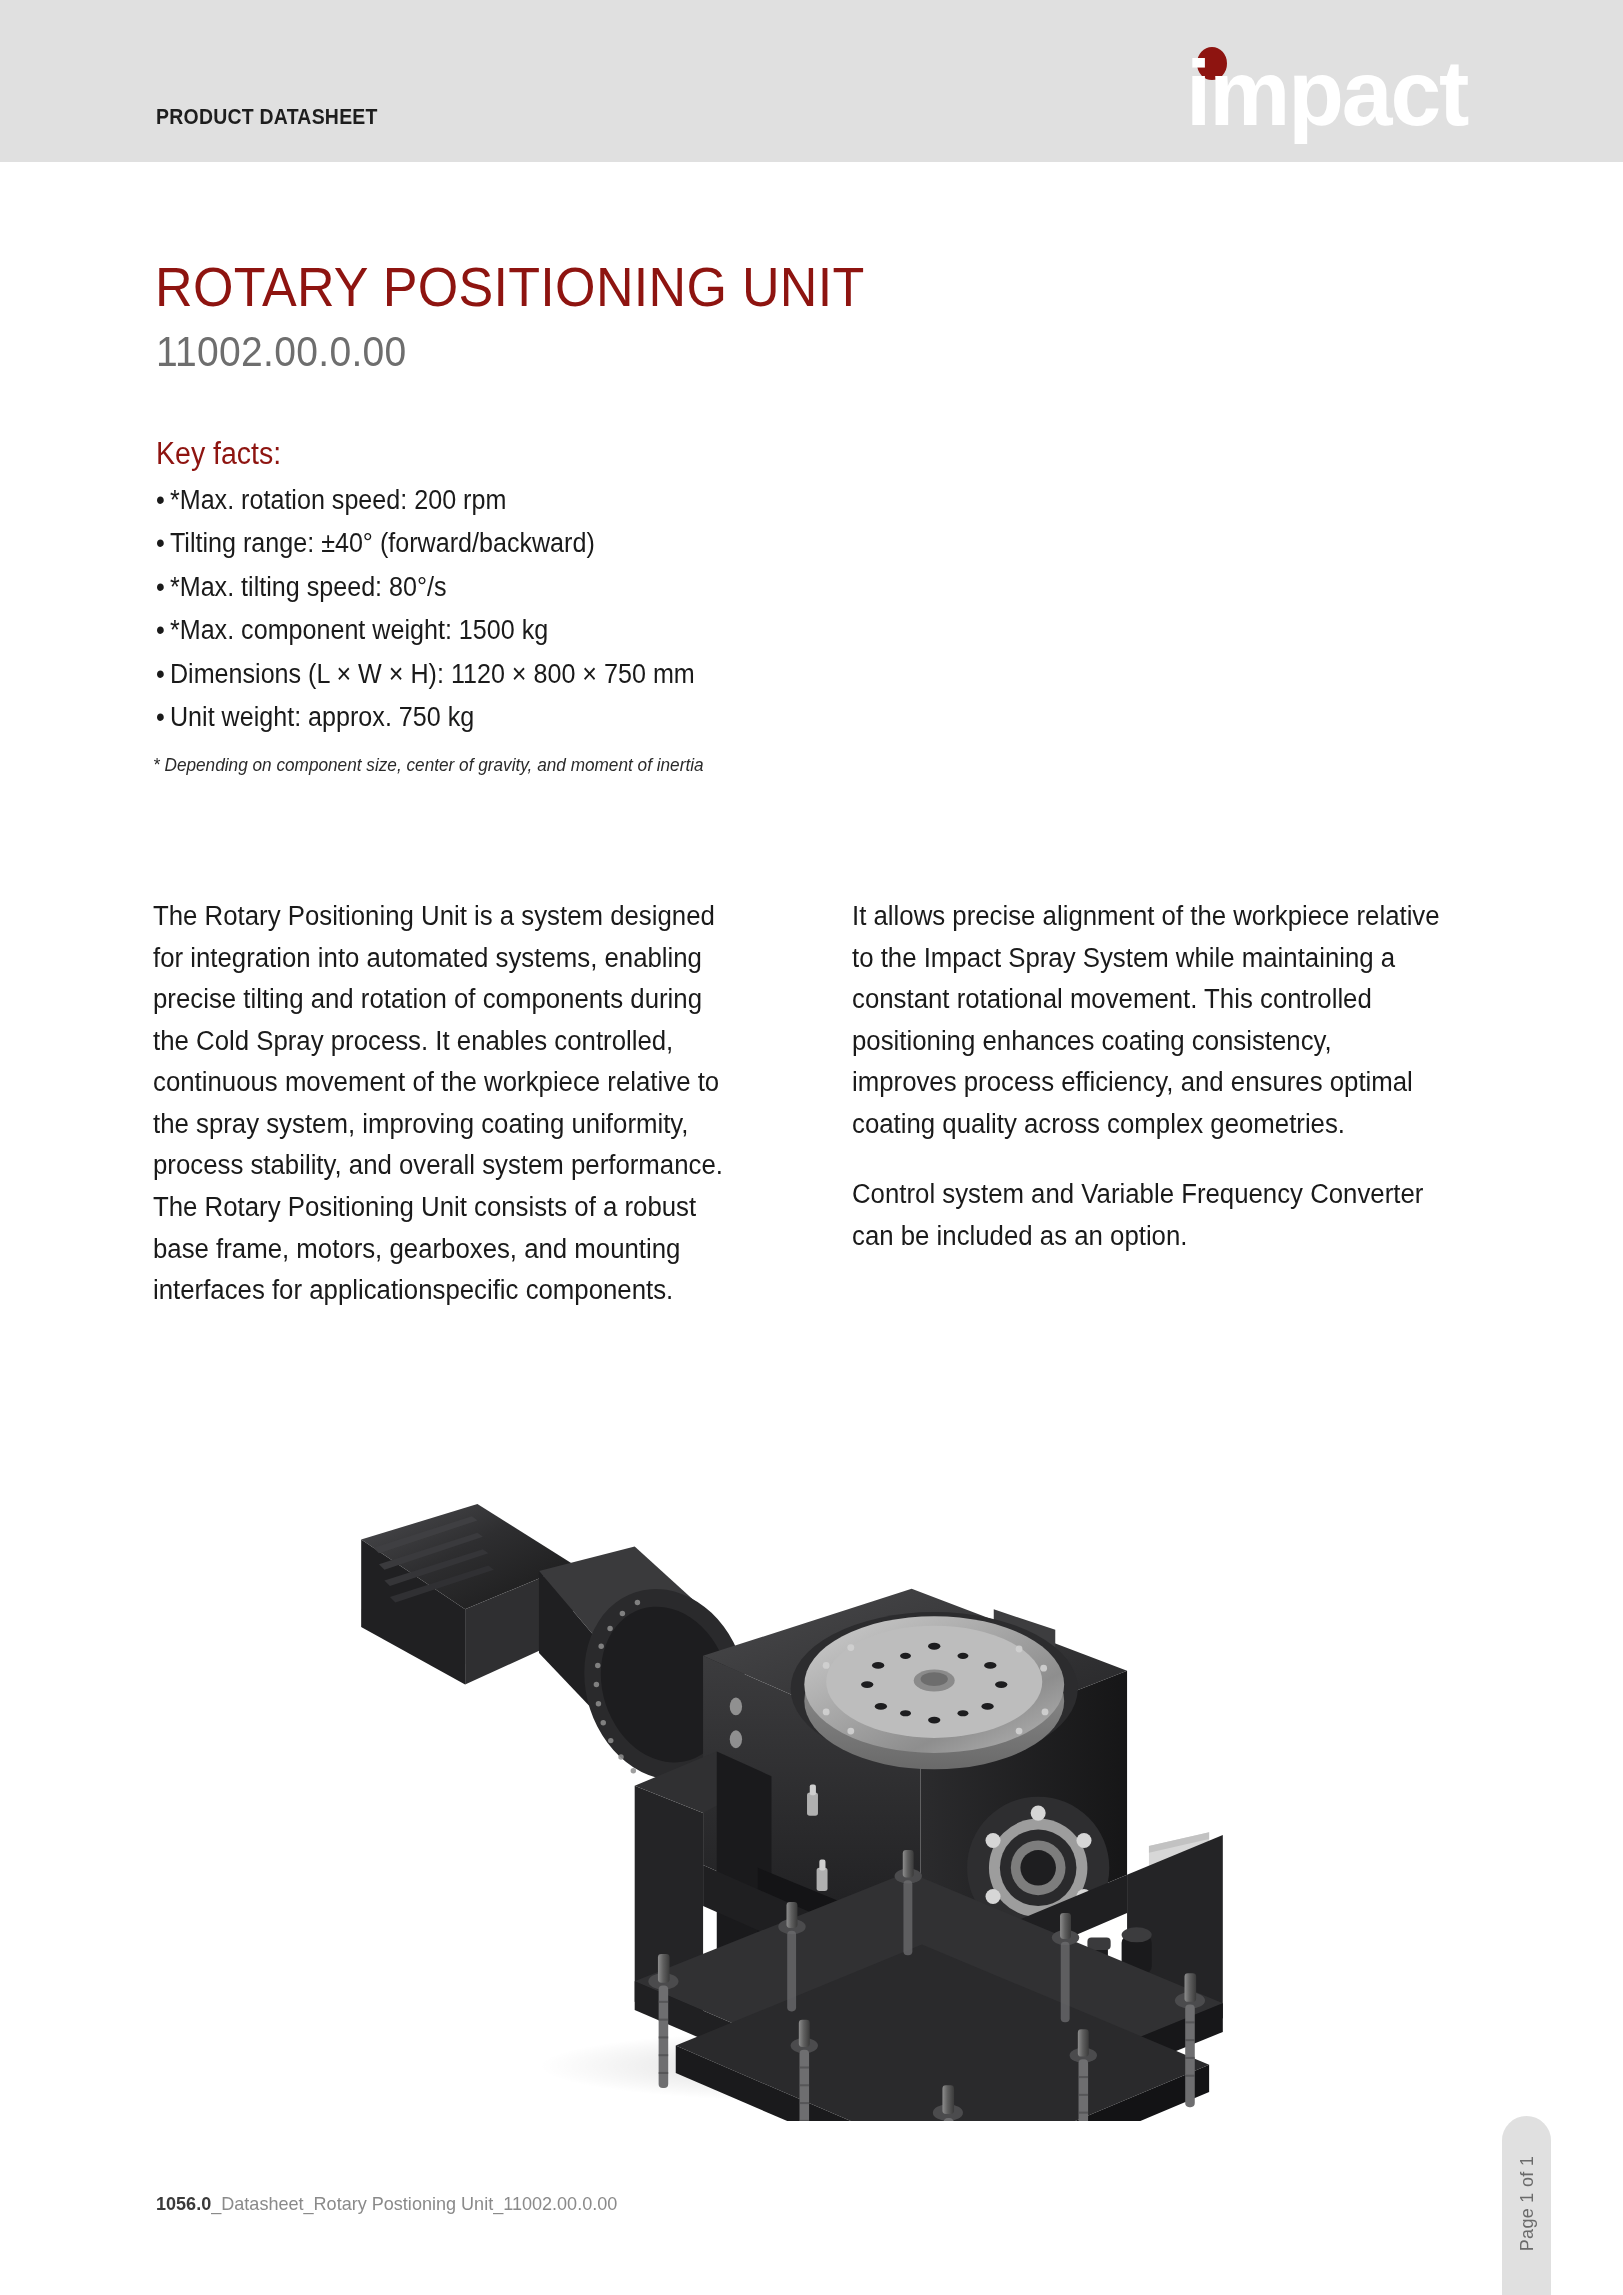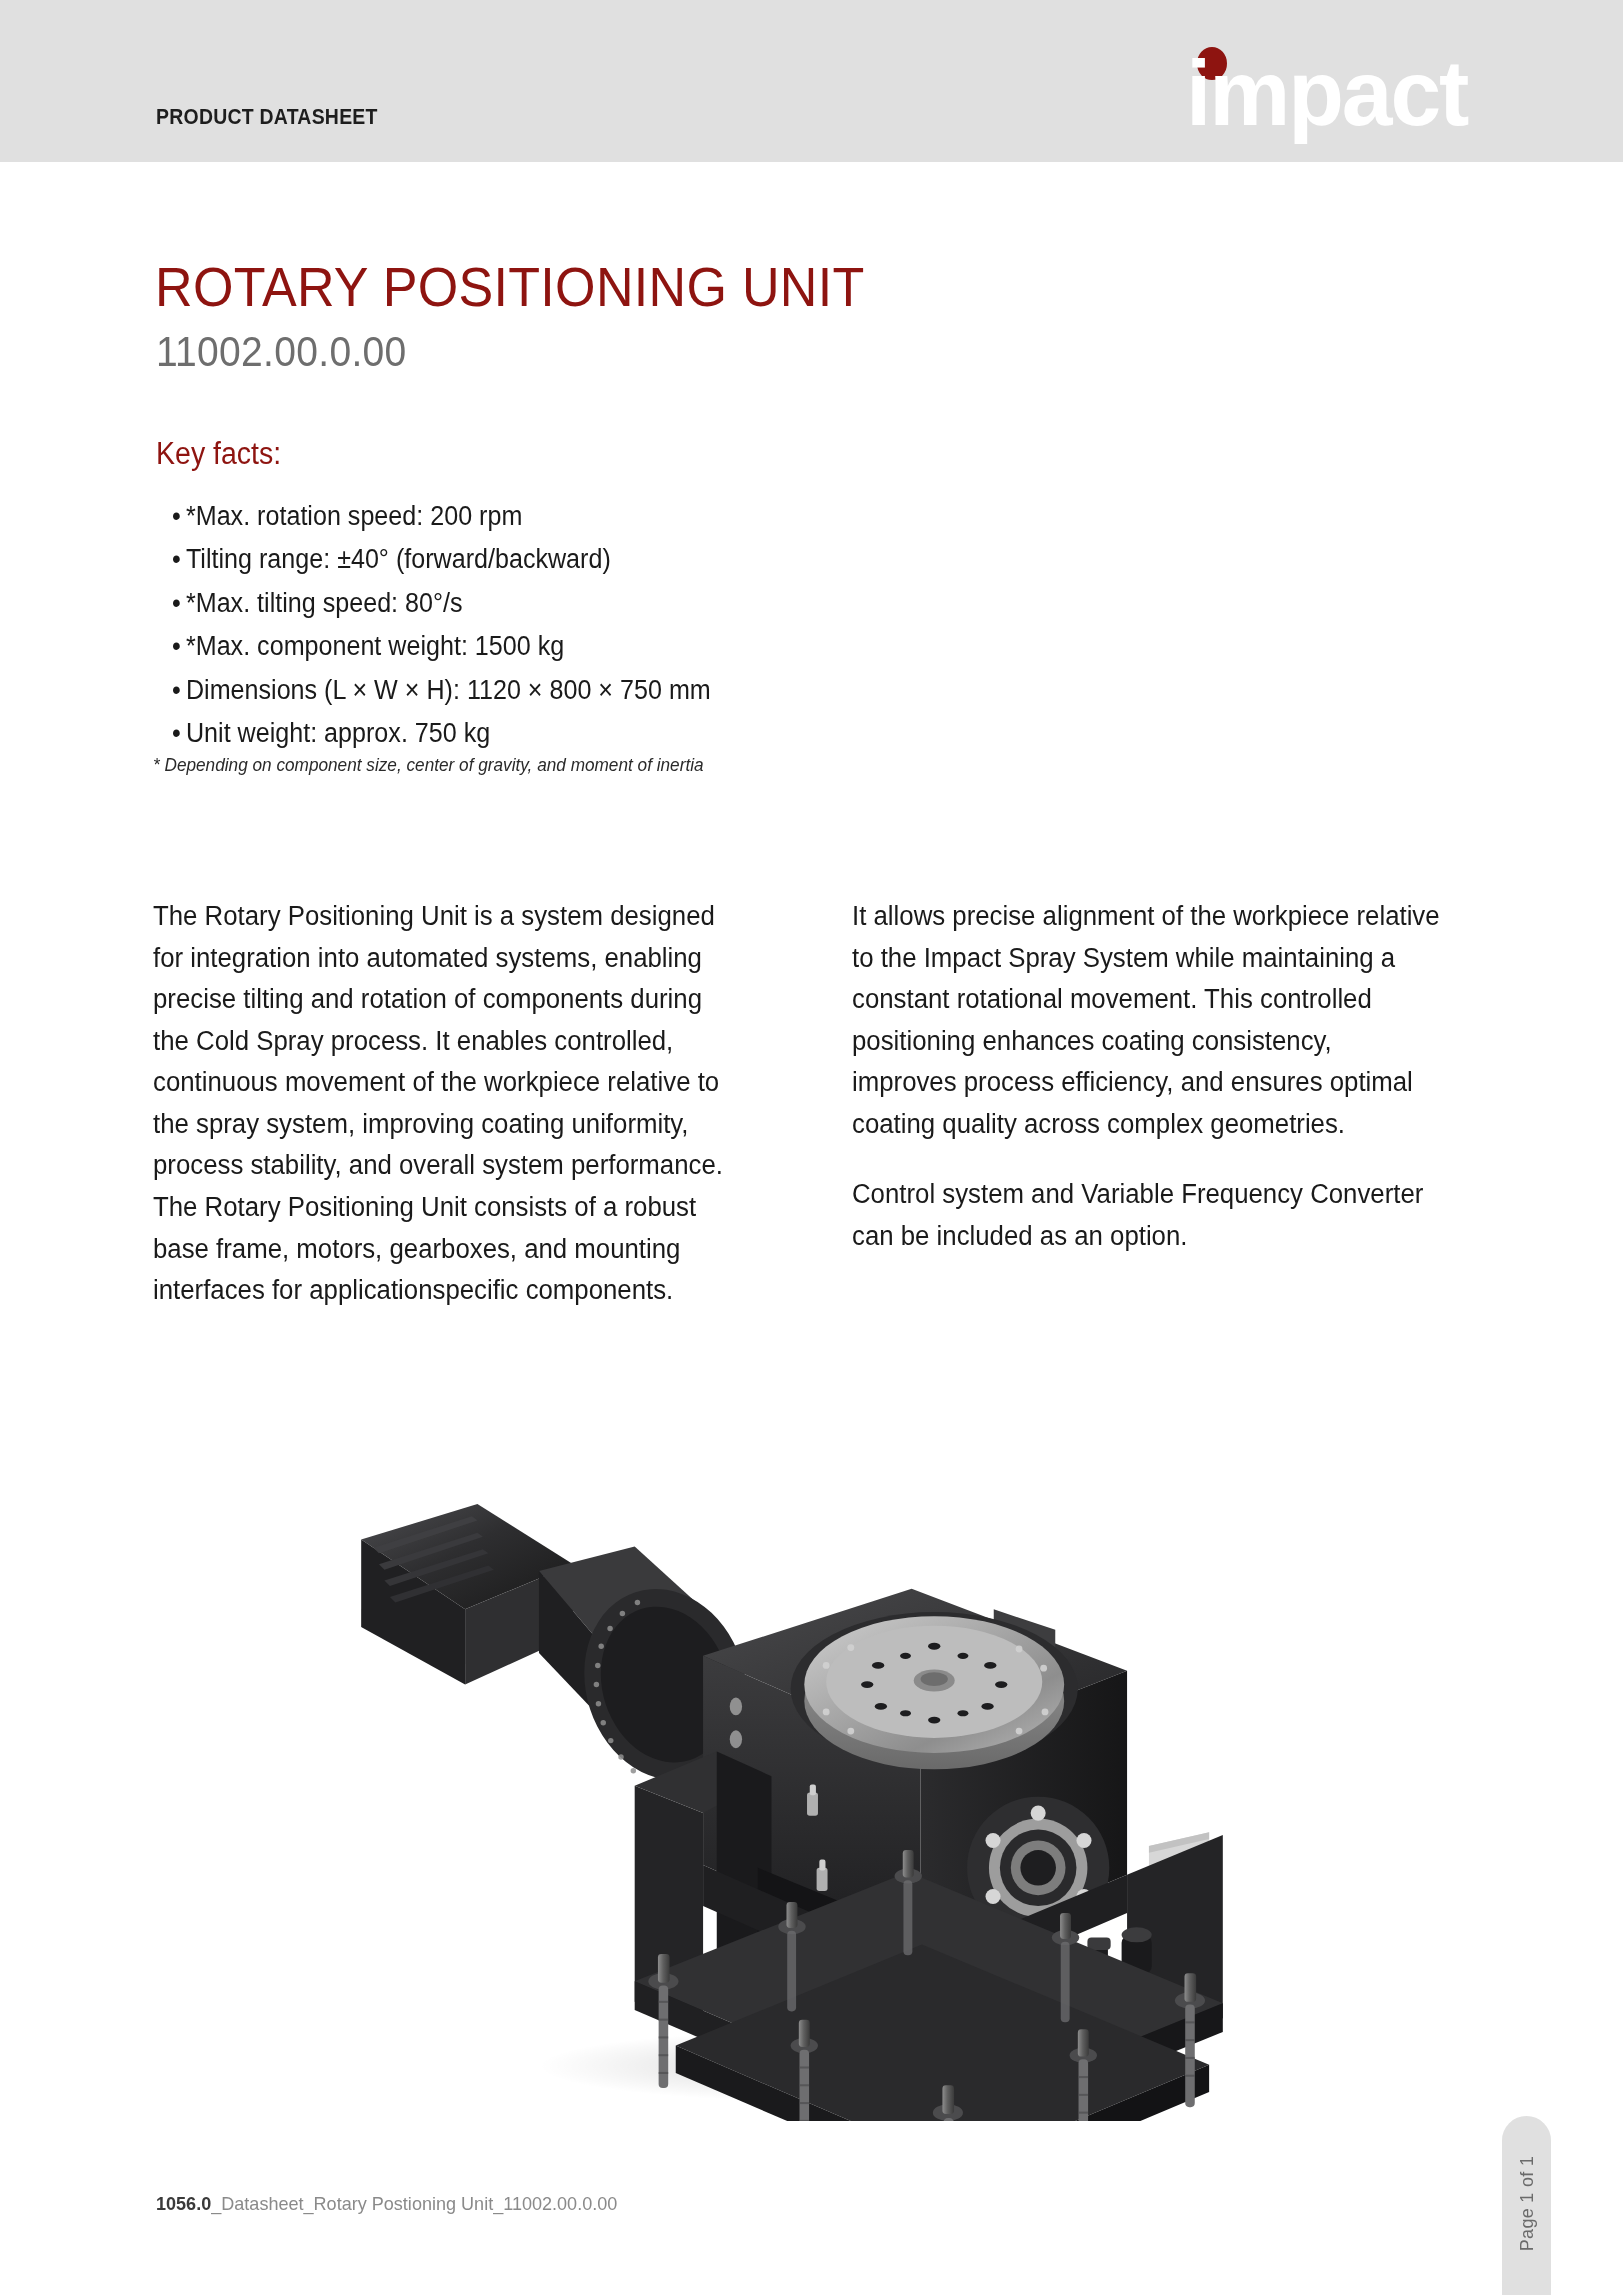"• *Max. rotation speed: 200" .keyfacts-list { margin: 16px -> 0 }
